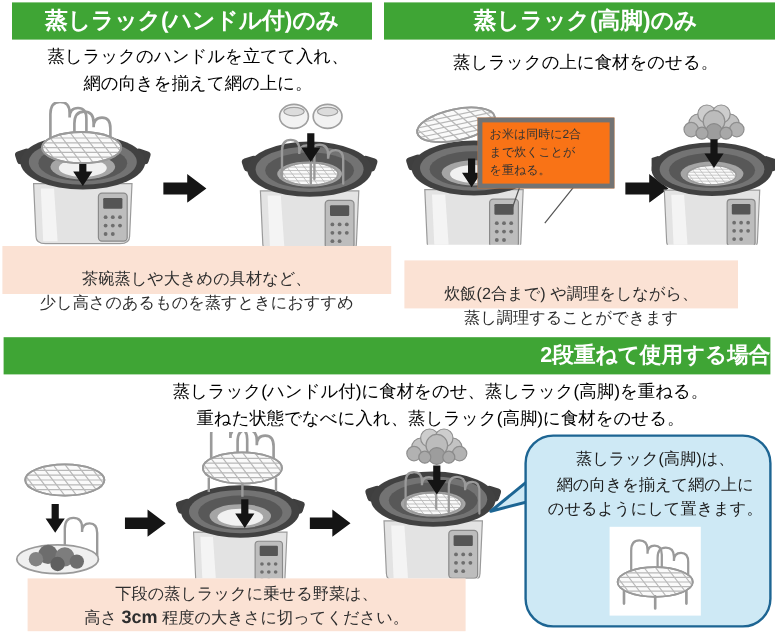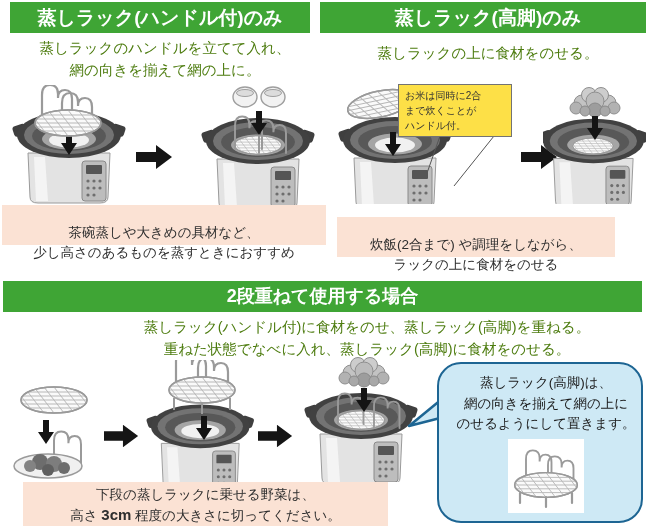"蒸しラックのハンドルを立てて入れ、" .desc { color: #4d7c0f -> #000000 }
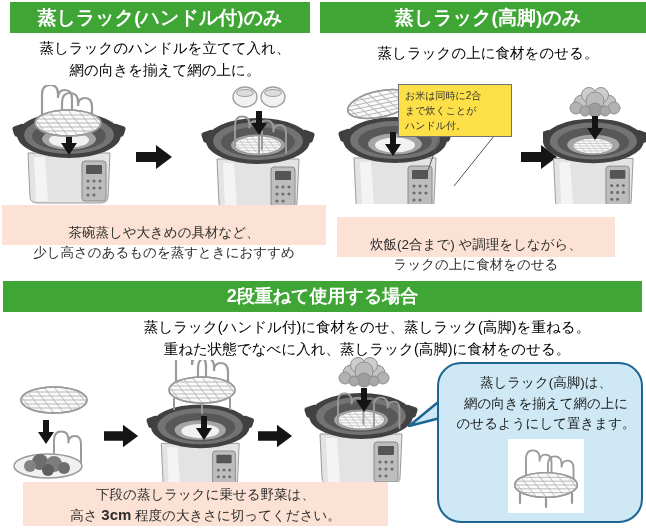"お米は同時に2合" .callout { background: #fde047 -> #f97316; border: 1px solid #737373 -> 4px solid #737373; margin-top: none -> 14px }
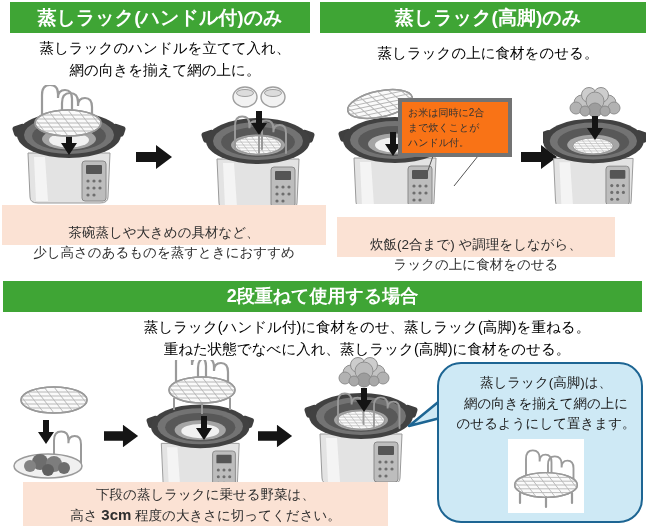"ハンドル付。" div { text: ハンドル付 -> を重ねる }
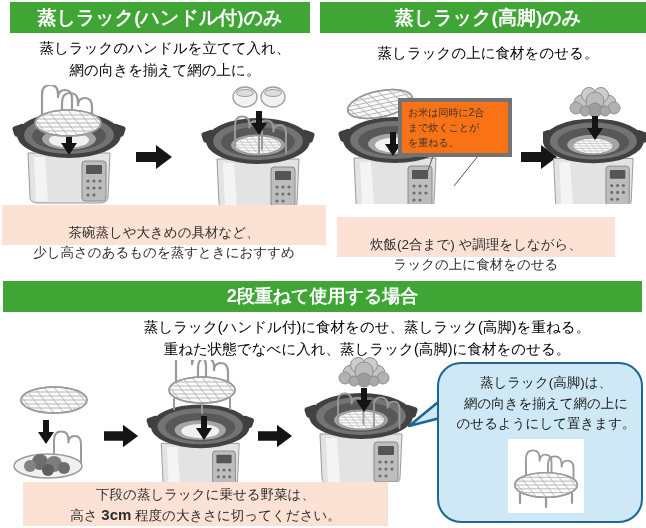"ラックの上に食材をのせる" div { text: ラックの上に食材をのせる -> 蒸し調理することができます }
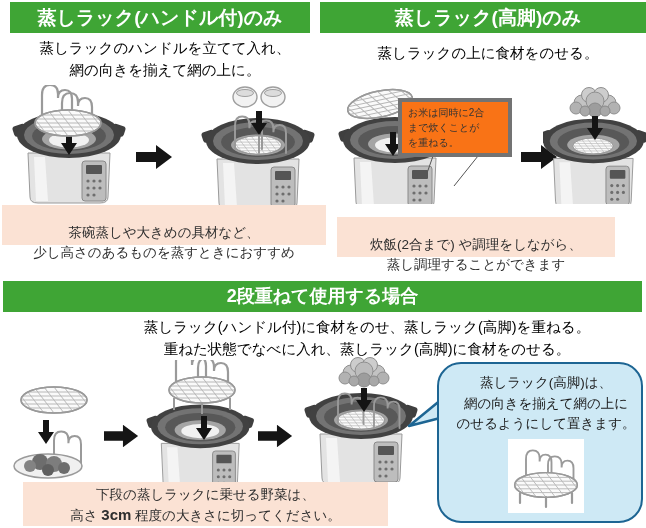"2段重ねて使用する場合" div.abs { text-align: none -> right }
